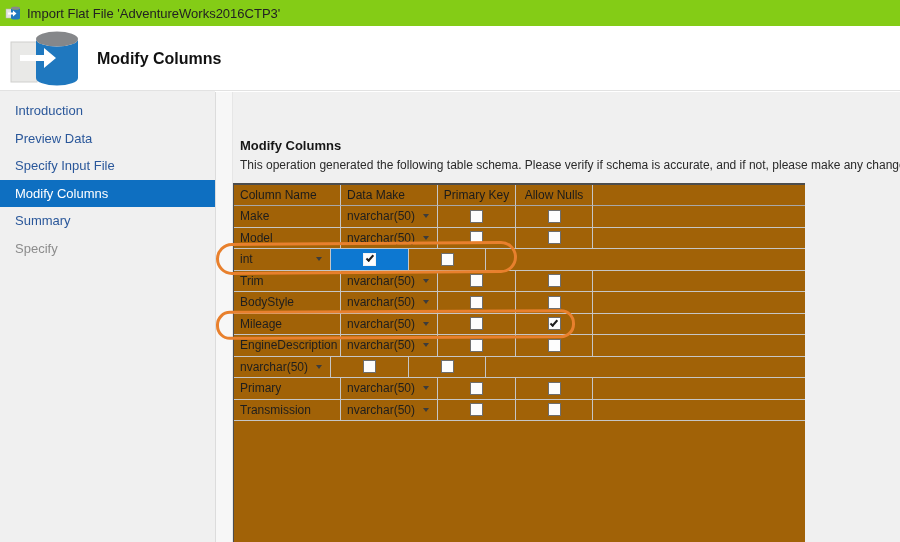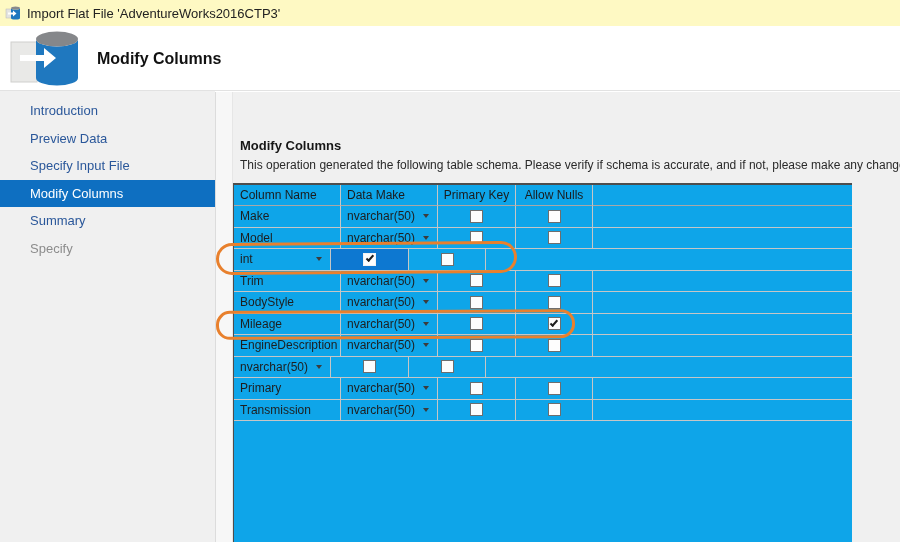"Import Flat File" .titlebar { background: #fef9c3 -> #84cc16 }
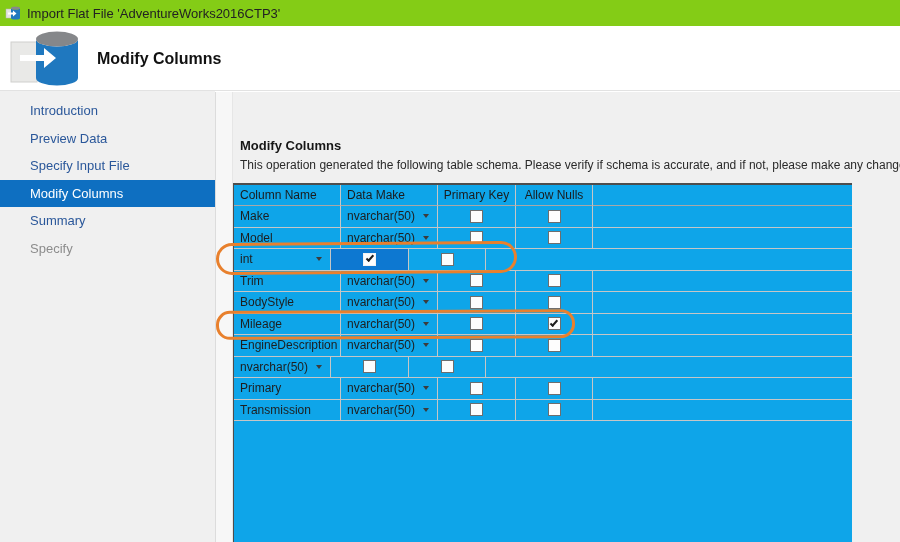"Introduction" .nav-item { padding-left: 30px -> 15px }
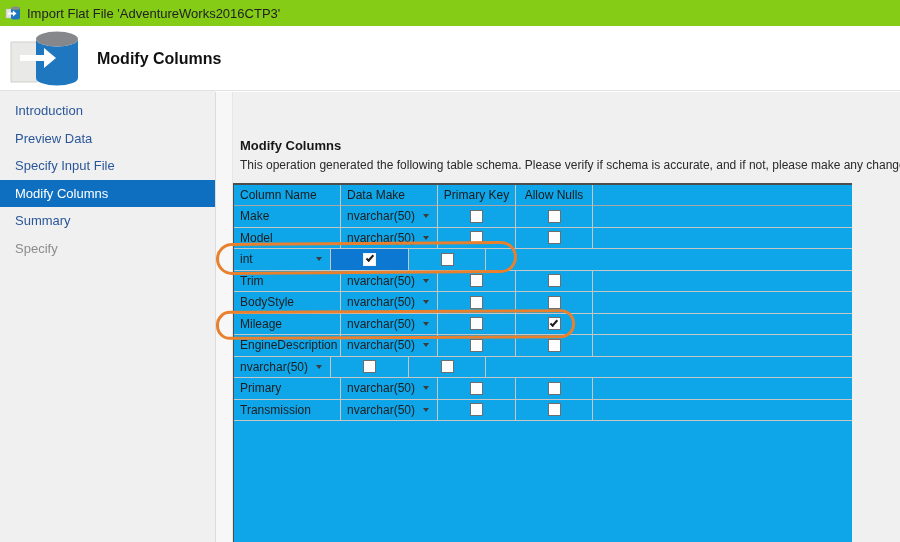"Column Name" .grid { background: #0ea5e9 -> #a16207; width: 619px -> 572px }
